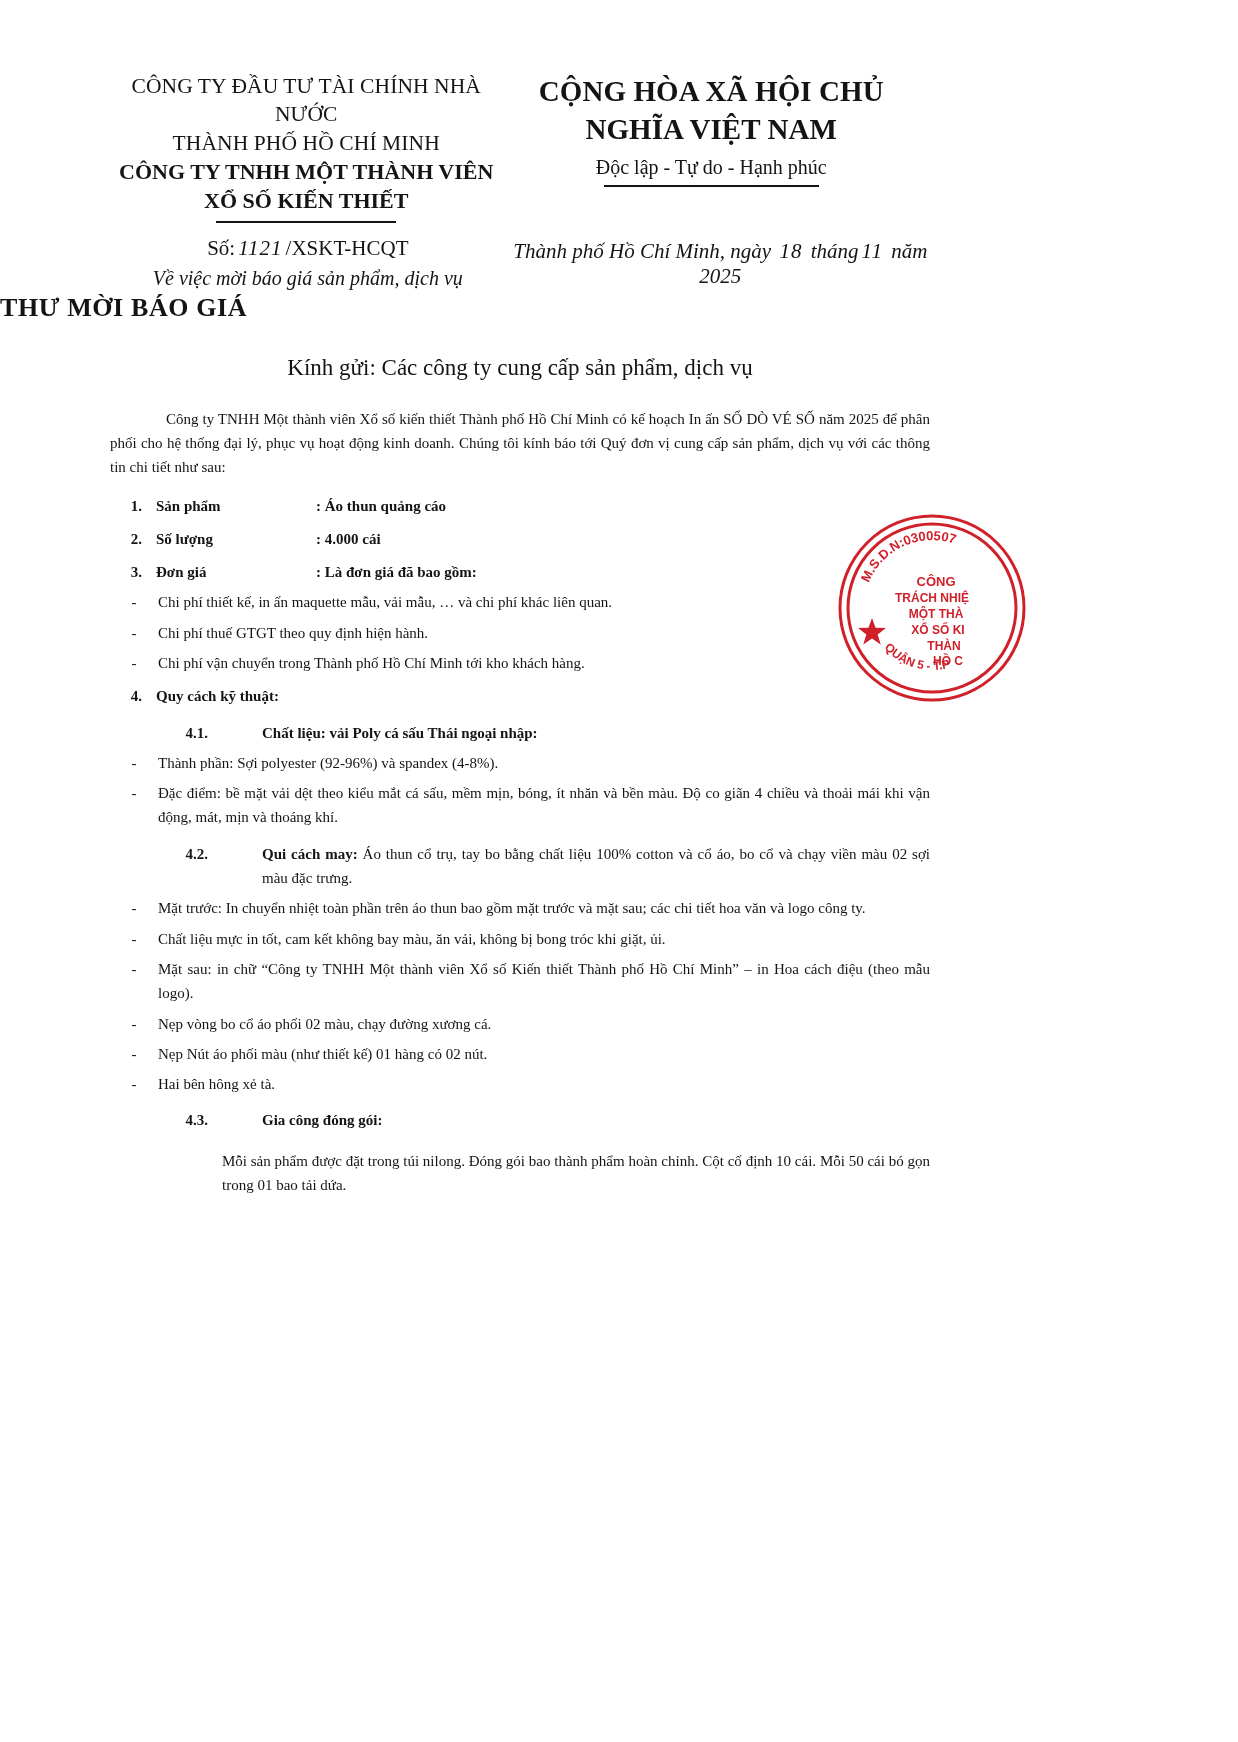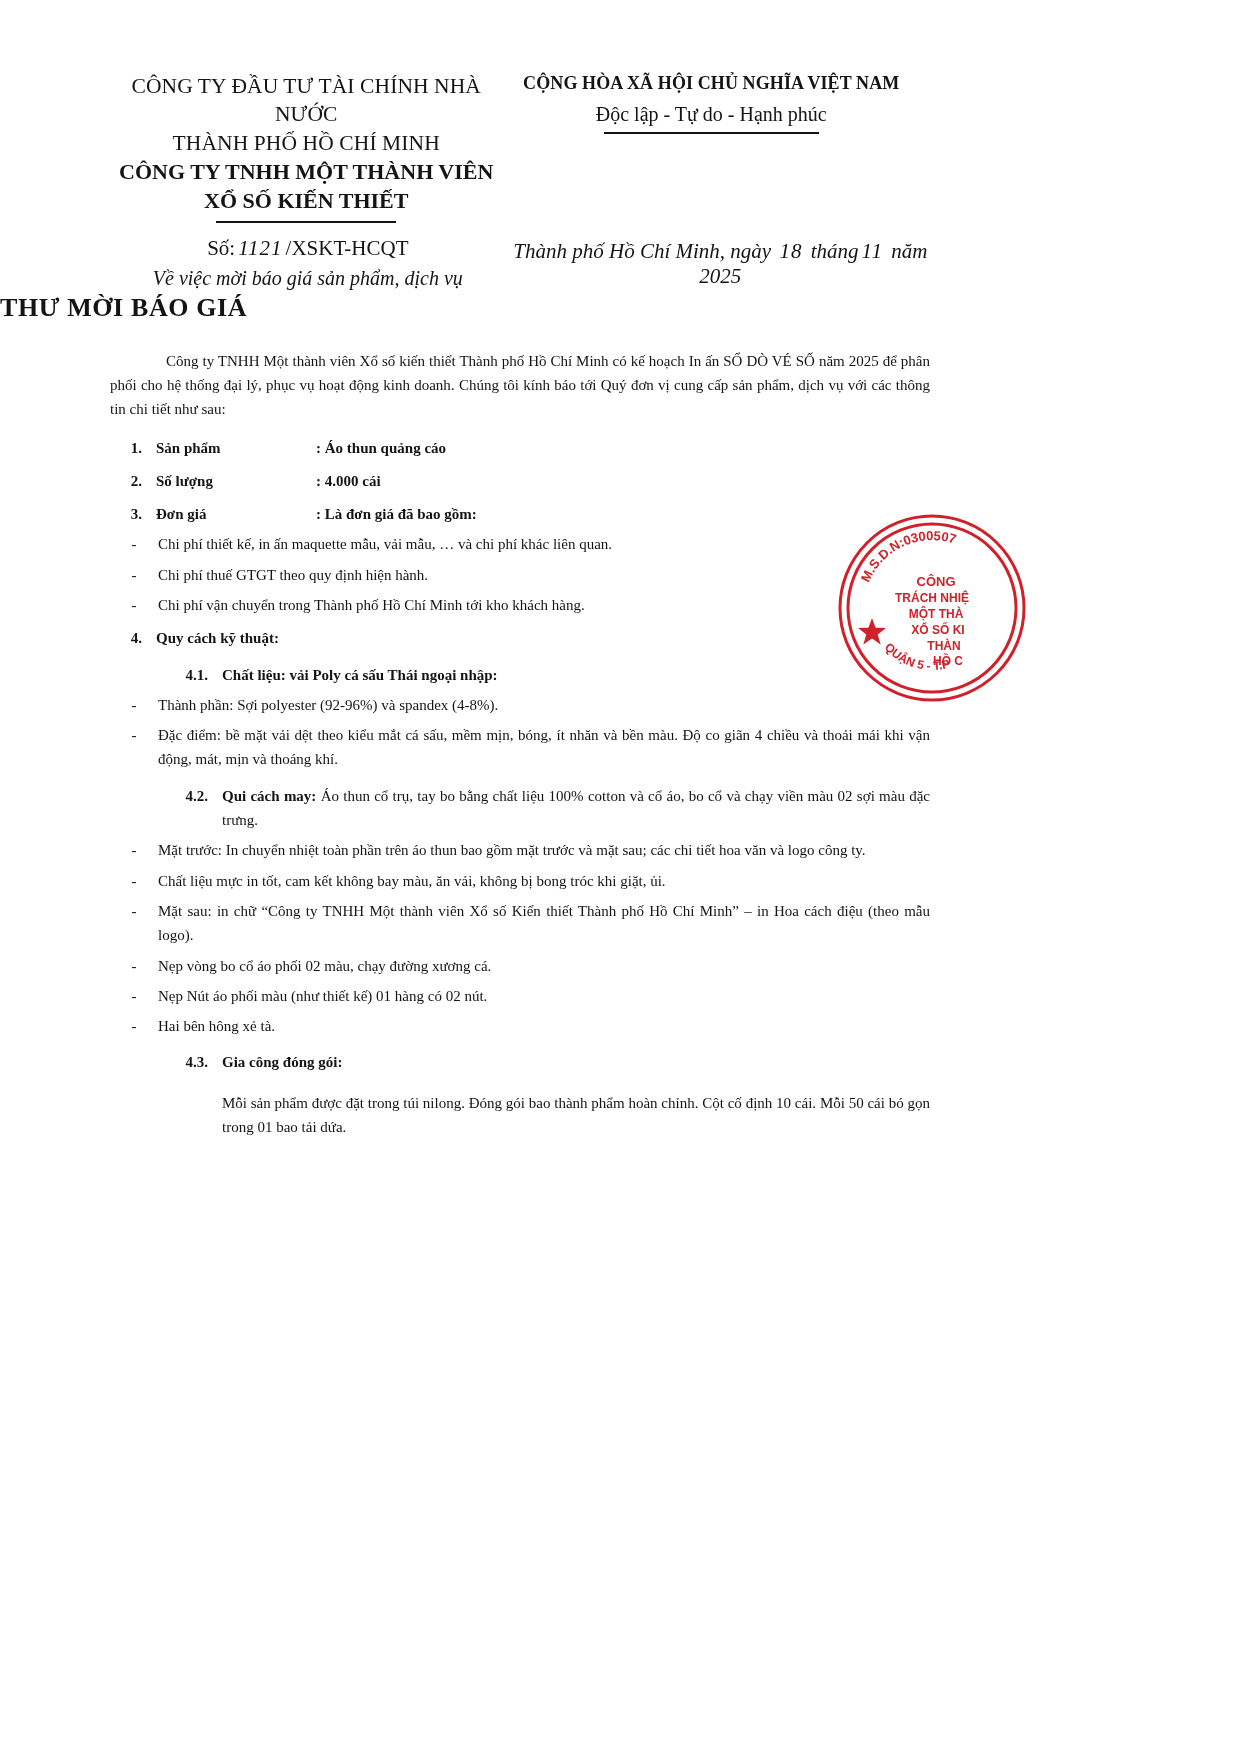"CỘNG HÒA XÃ HỘI CHỦ" .nation { font-size: 18px -> 29px }
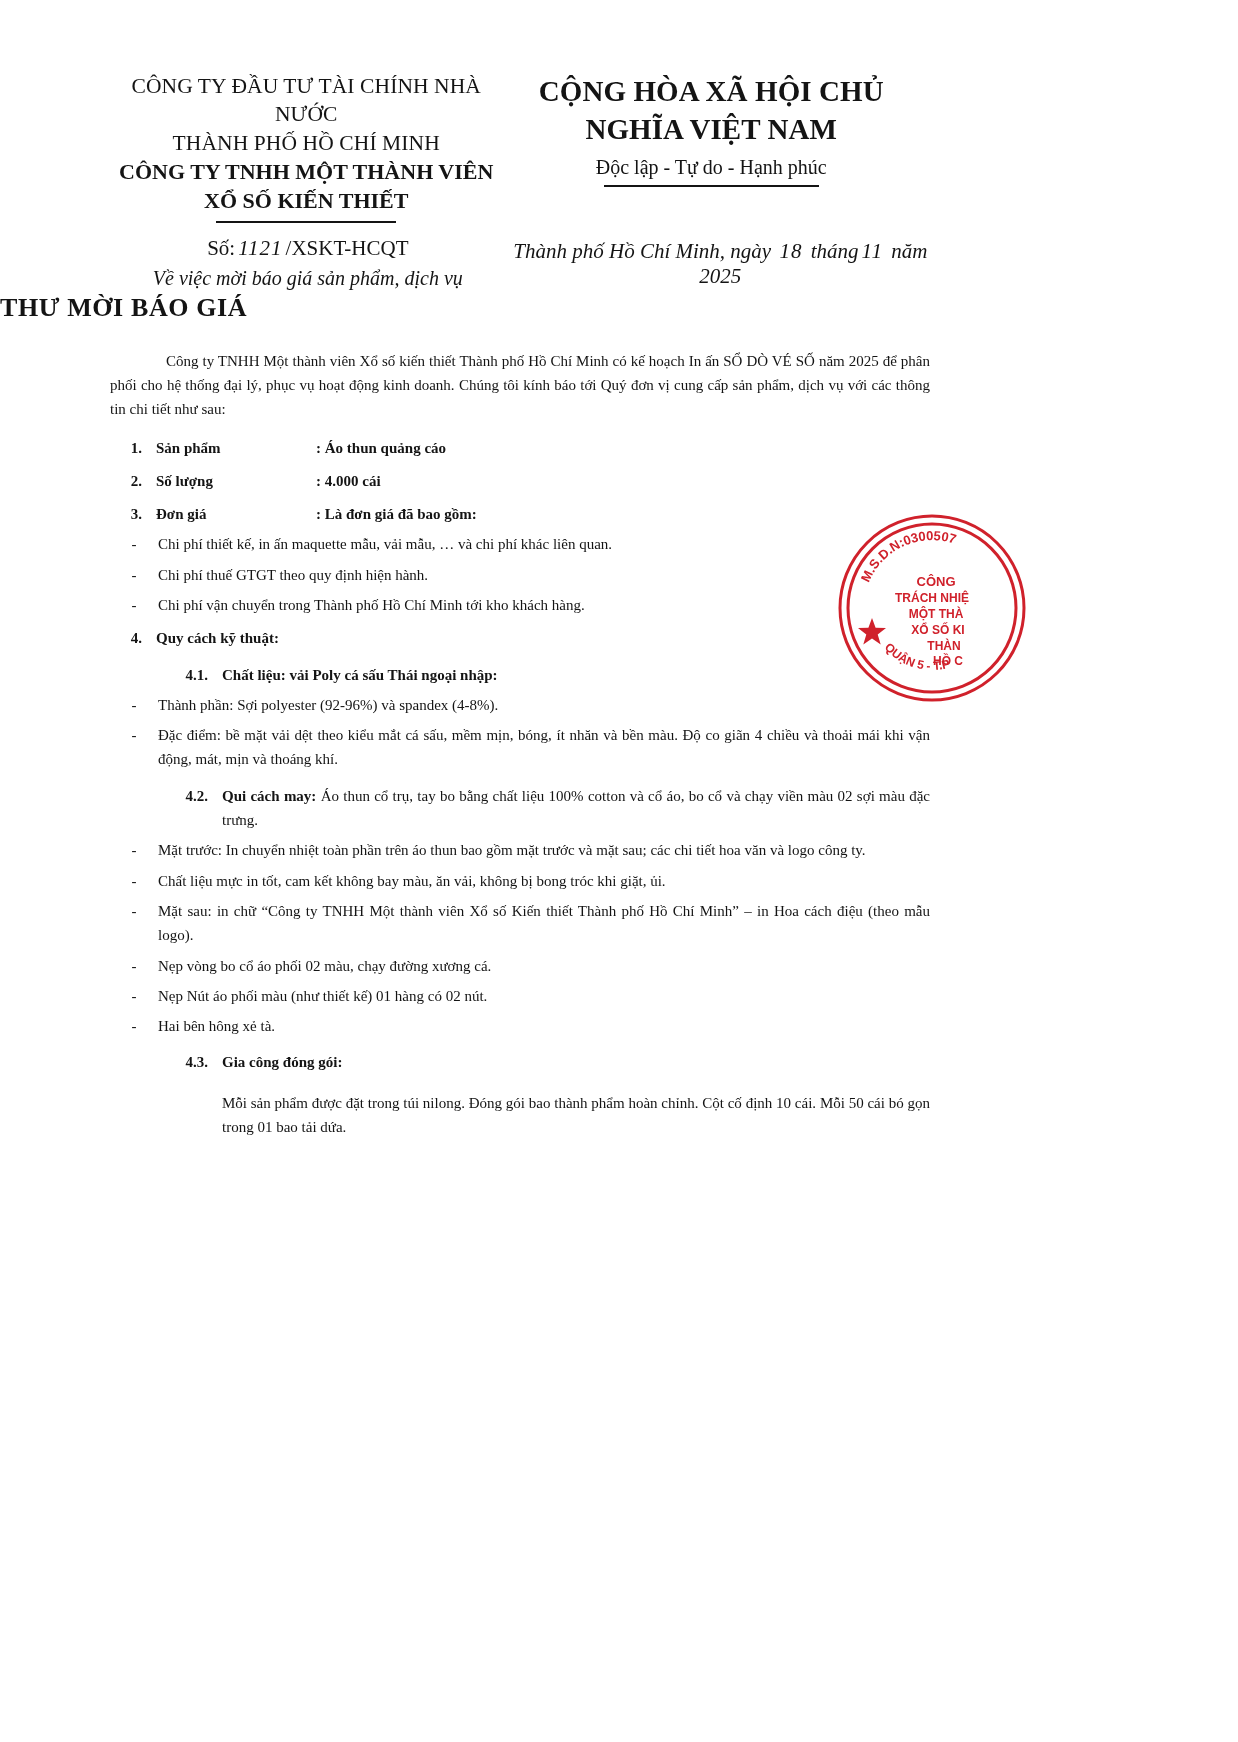"Kính gửi: Các công ty" div.recipient { html: none -> <div>Kính gửi: Các công ty cung cấp sản phẩm, dịch vụ</div> }
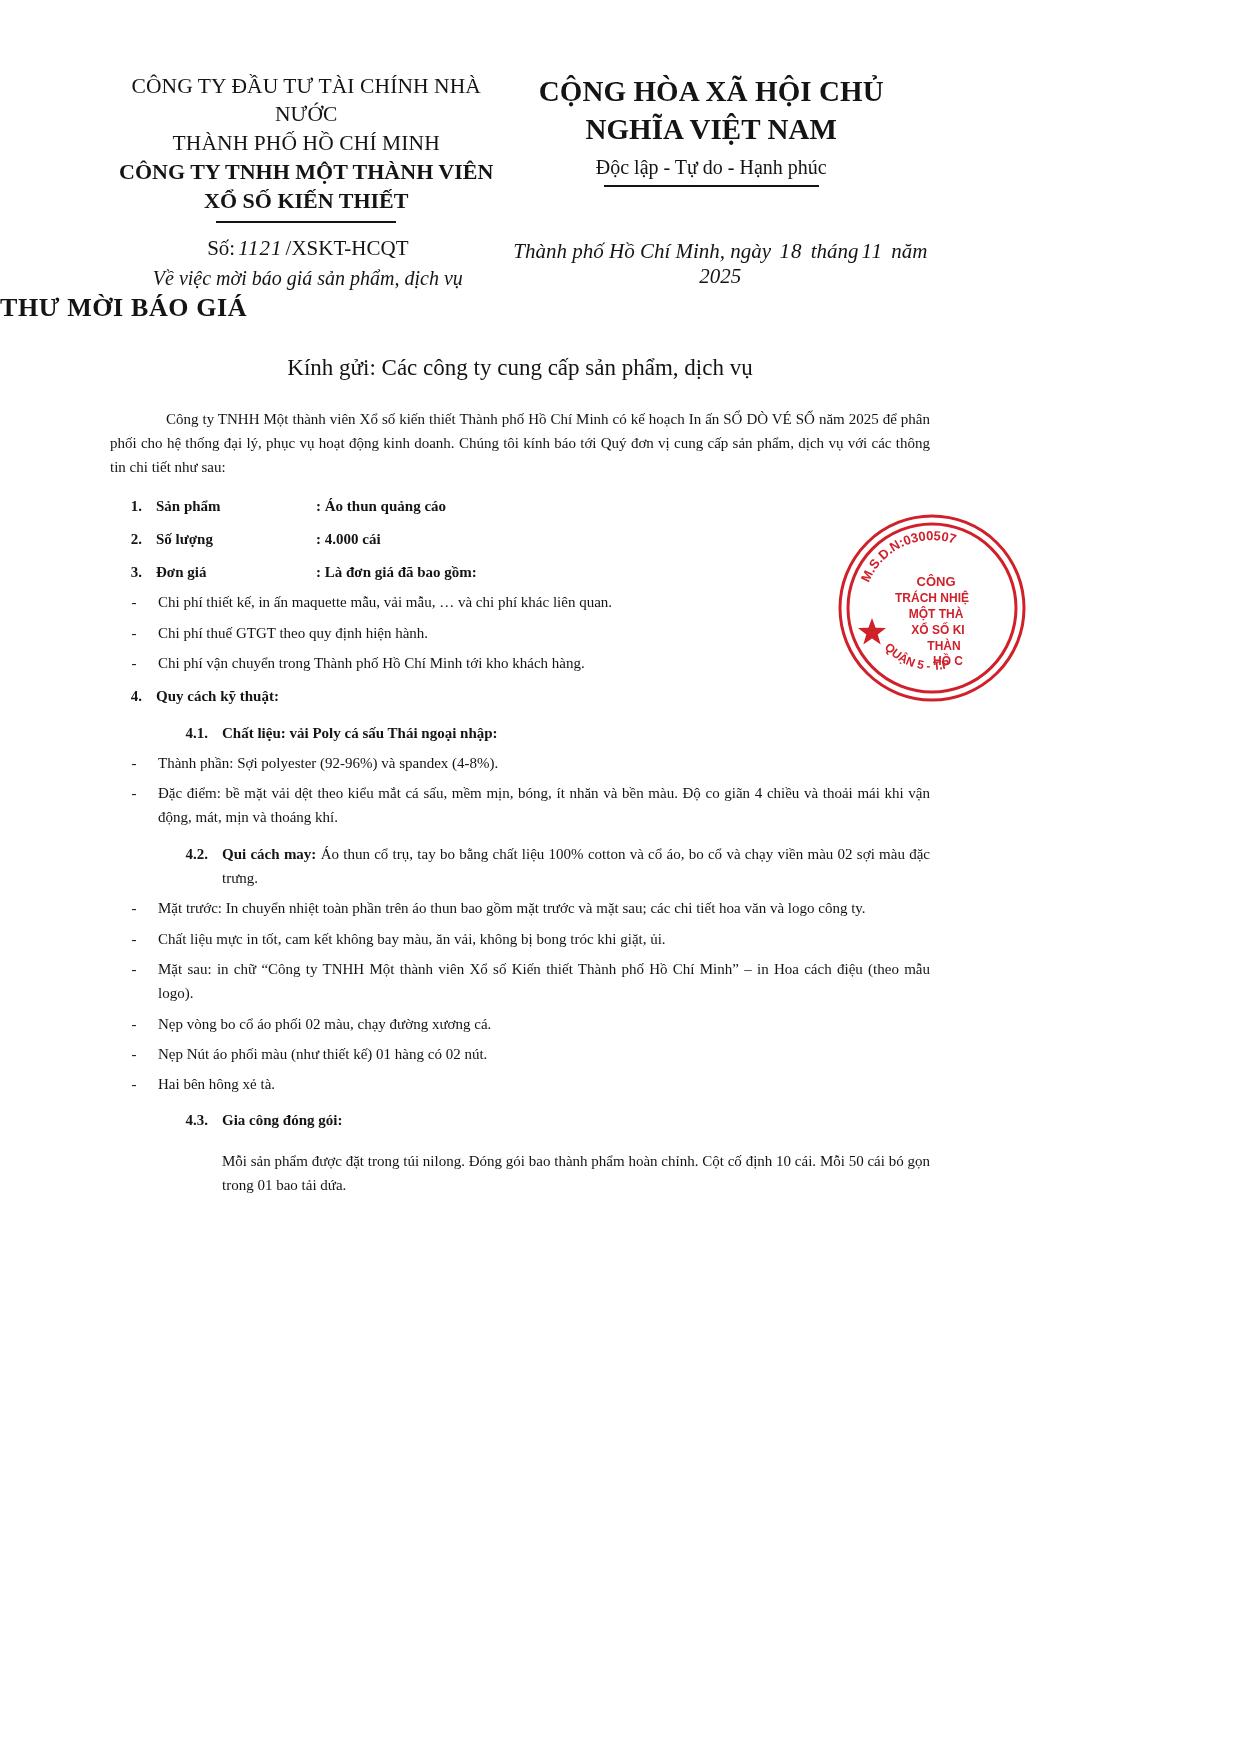"4.1." .sub-block { gap: none -> 40px }
